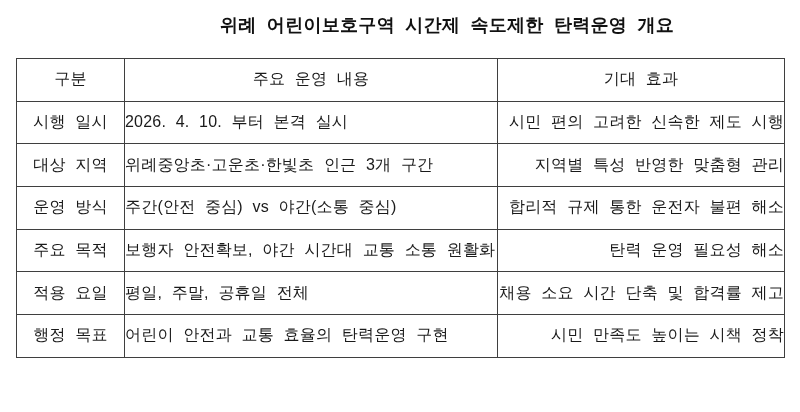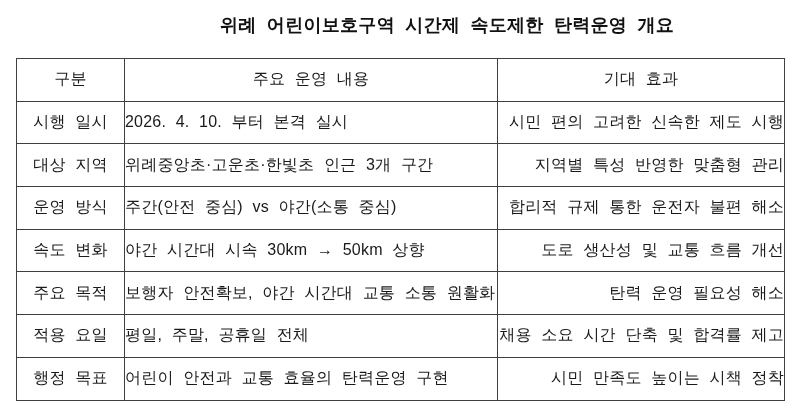"속도 변화" tr { html: <tr> <td>속도 변화</td> <td>야간 시간대 시속 30km → 50km 상향</td> <td>도로 생산성 및 교통 흐름 개선</td> </tr> -> none }
